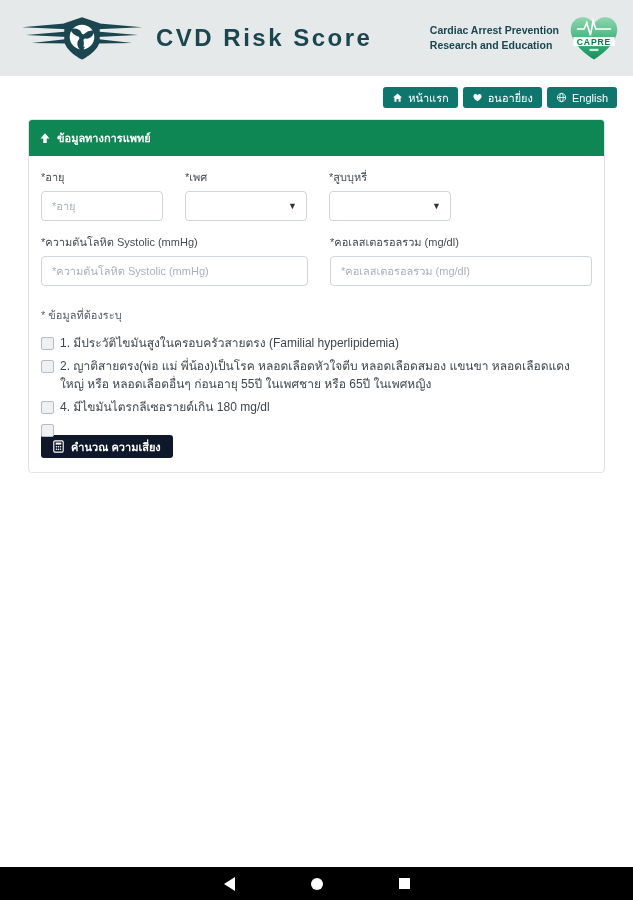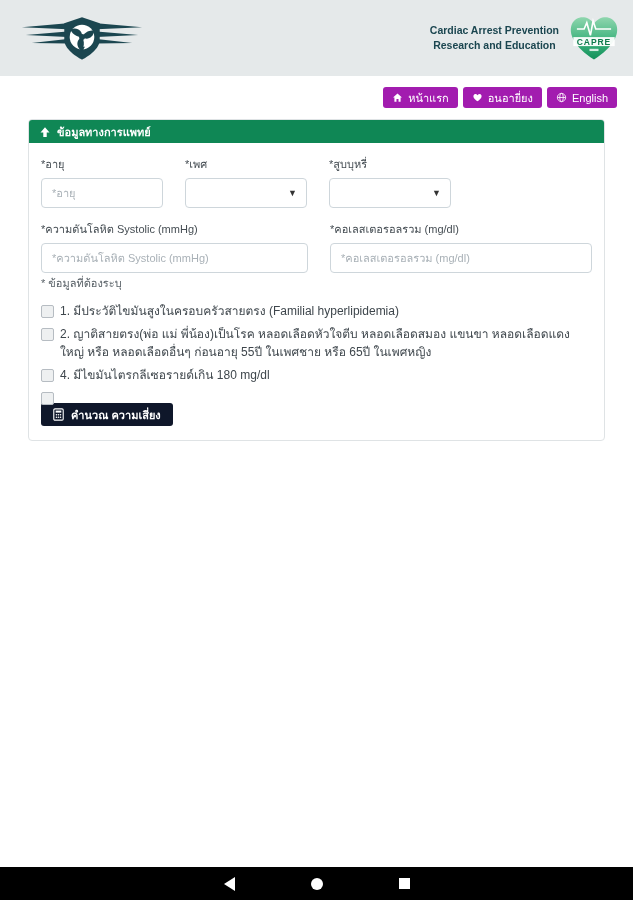"CVD Risk Score" div.app-title { html: none -> <div>CVD Risk Score</div> }
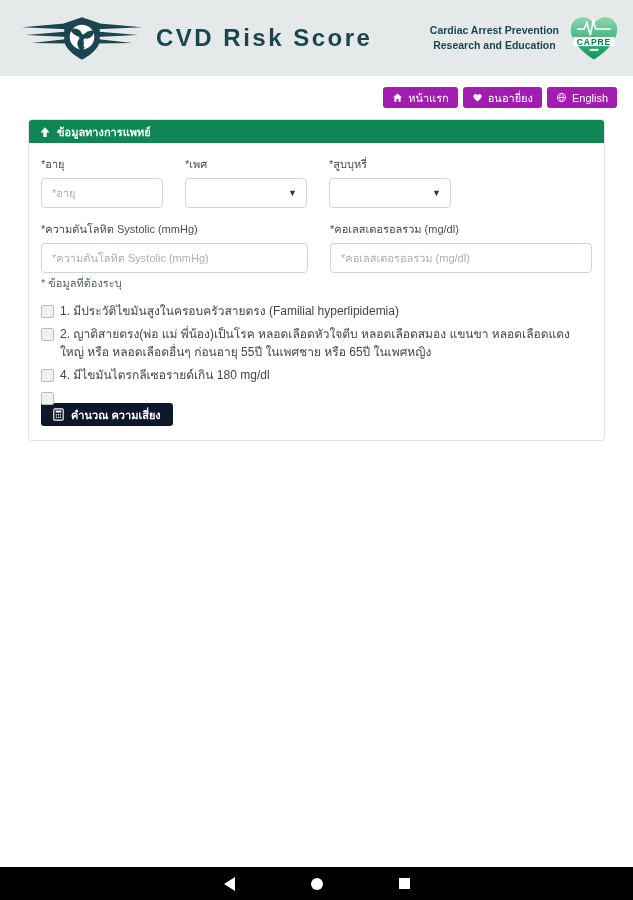"Cardiac Arrest Prevention" .header-sub { text-align: center -> left }
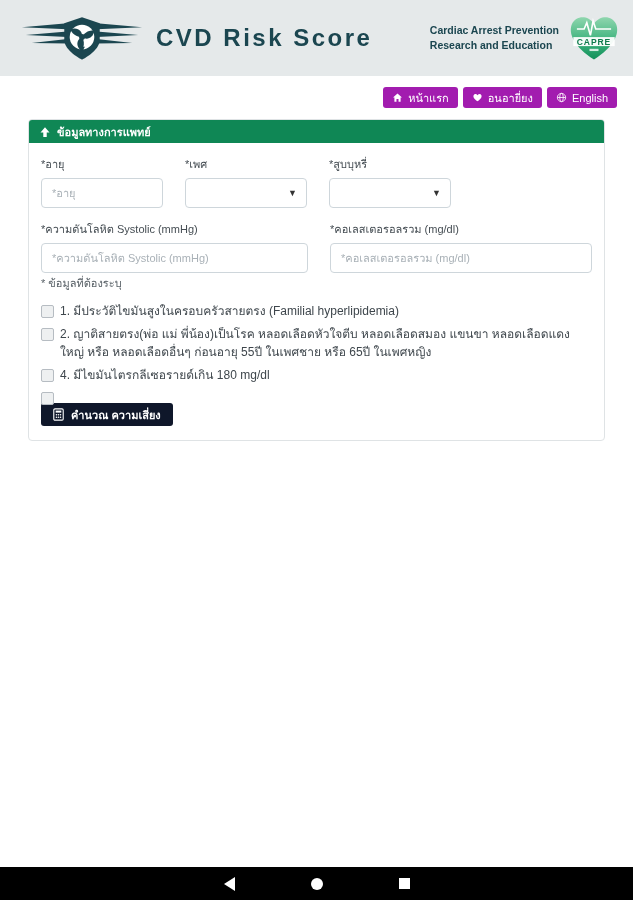"หน้าแรก" .nav-btn { background: #a21caf -> #0f766e }
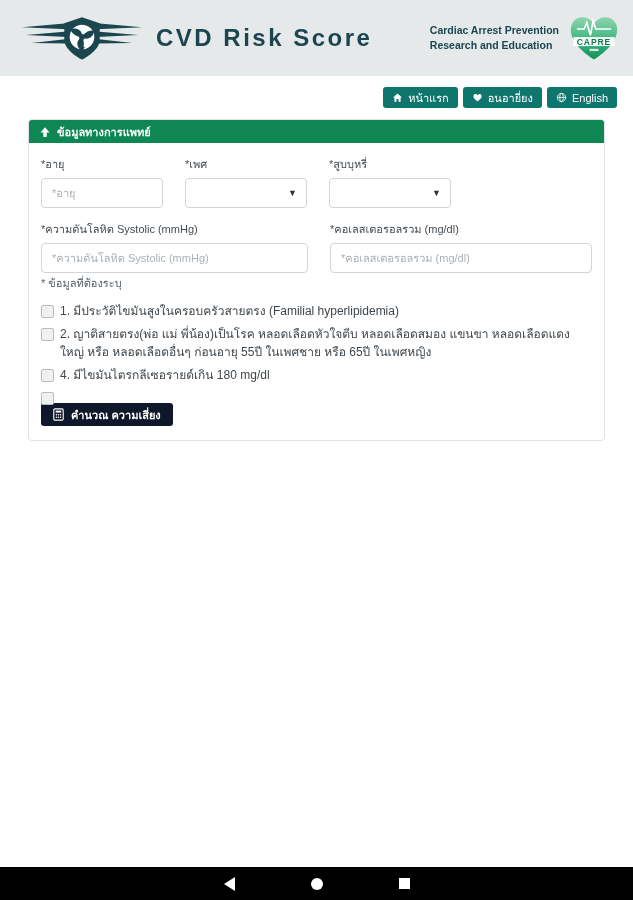"ข้อมูลทางการแพทย์" .panel-header { height: 23px -> 36px }
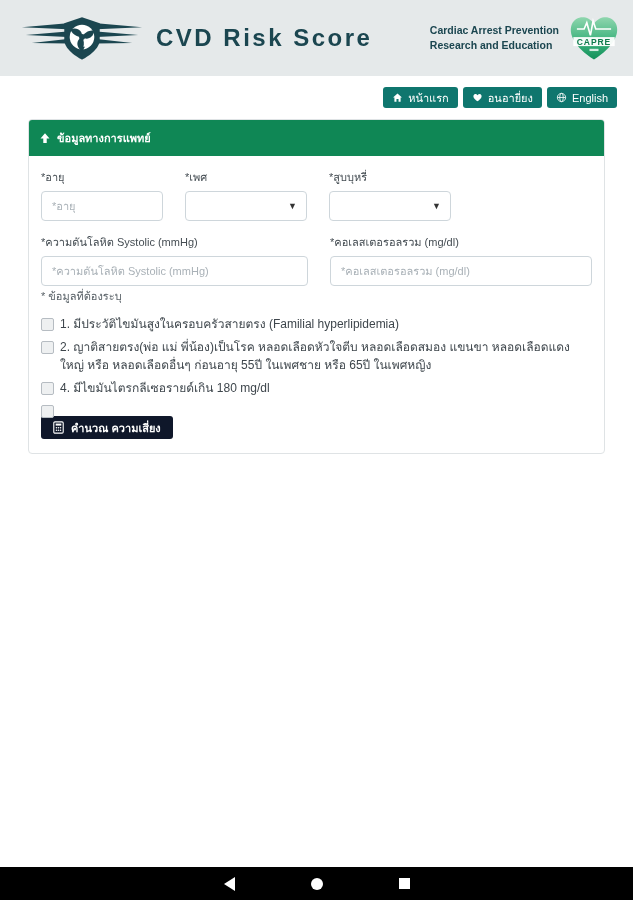"* ข้อมูลที่ต้องระบุ" .required-note { margin-top: 1px -> 20px }
